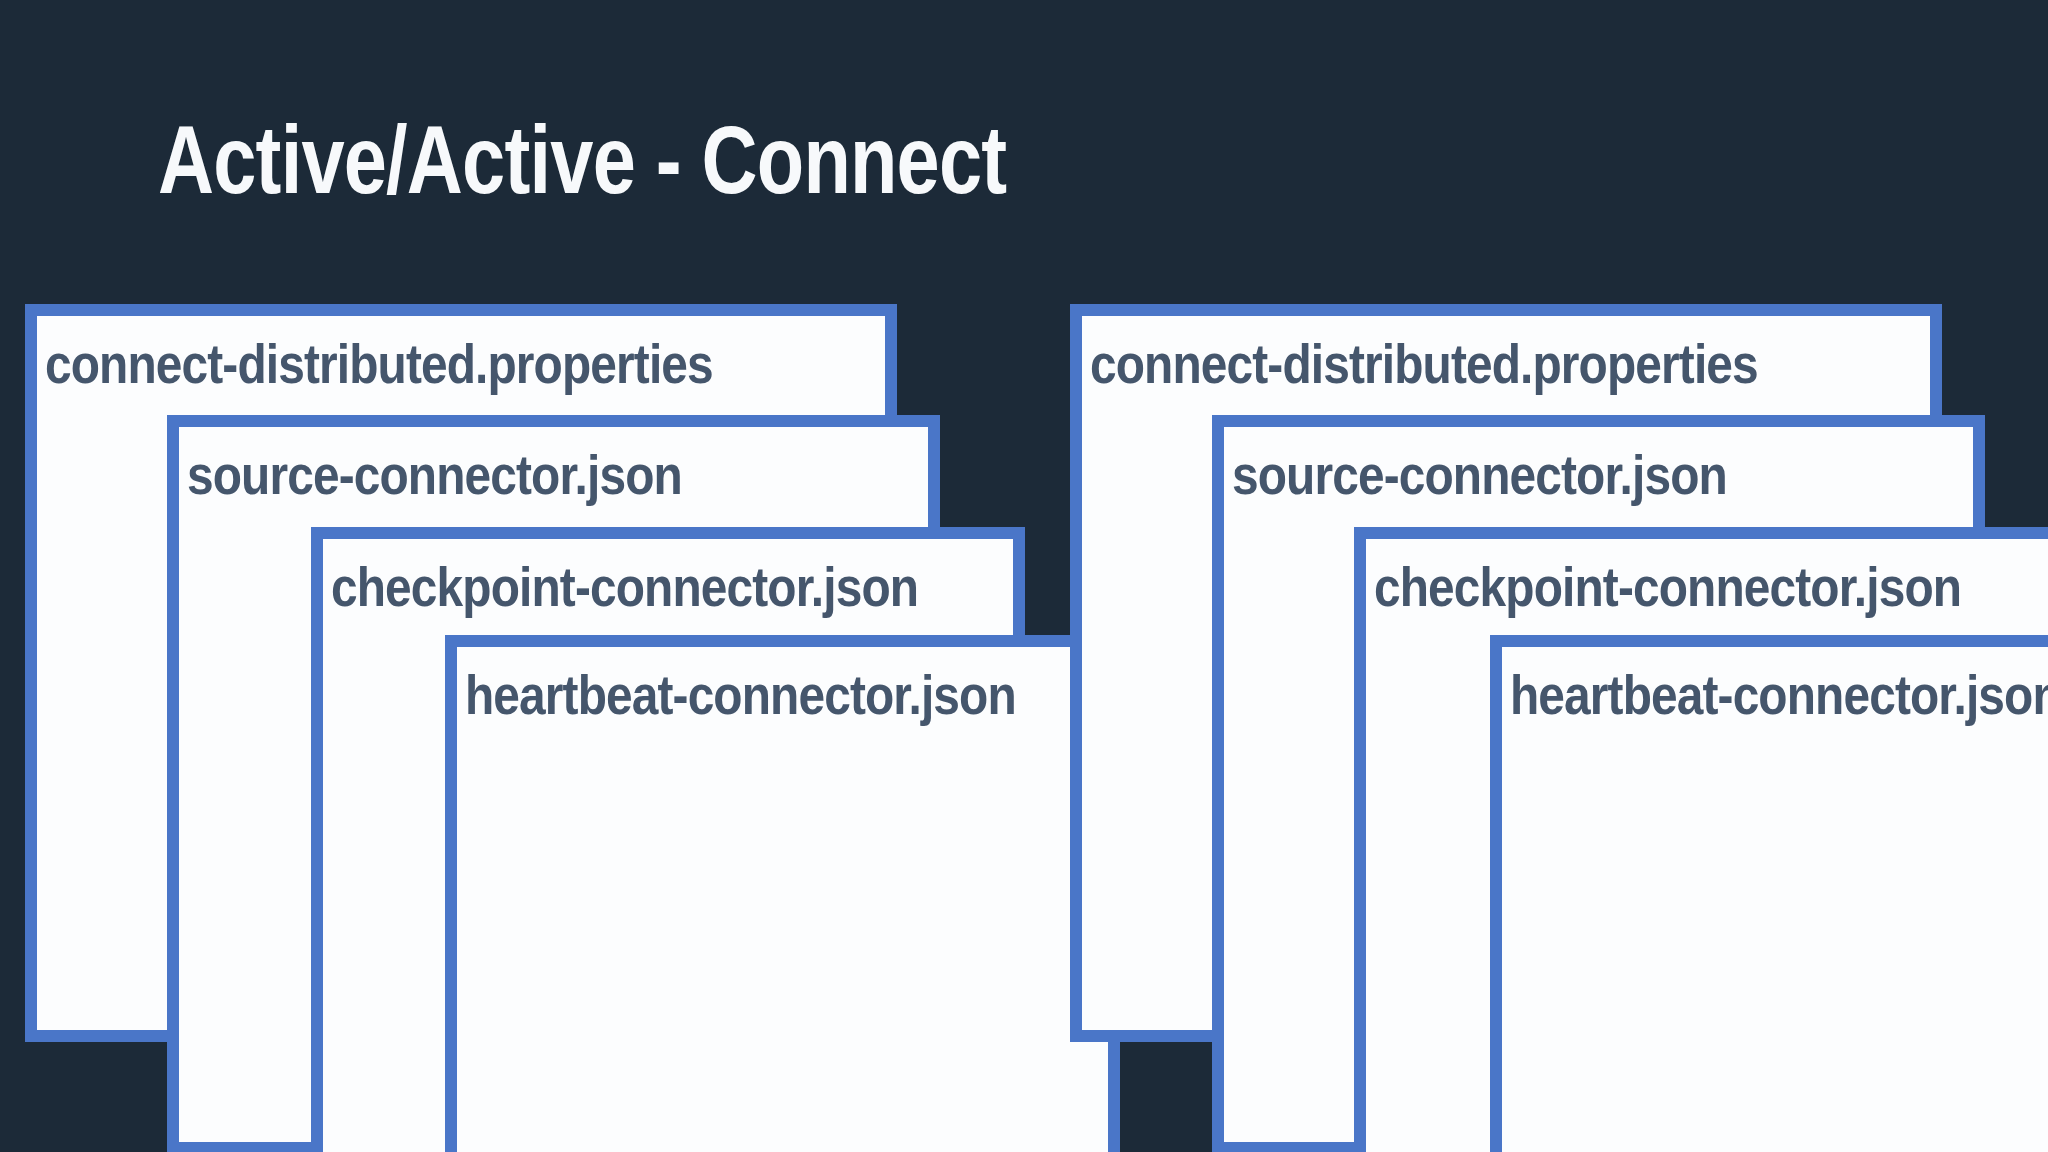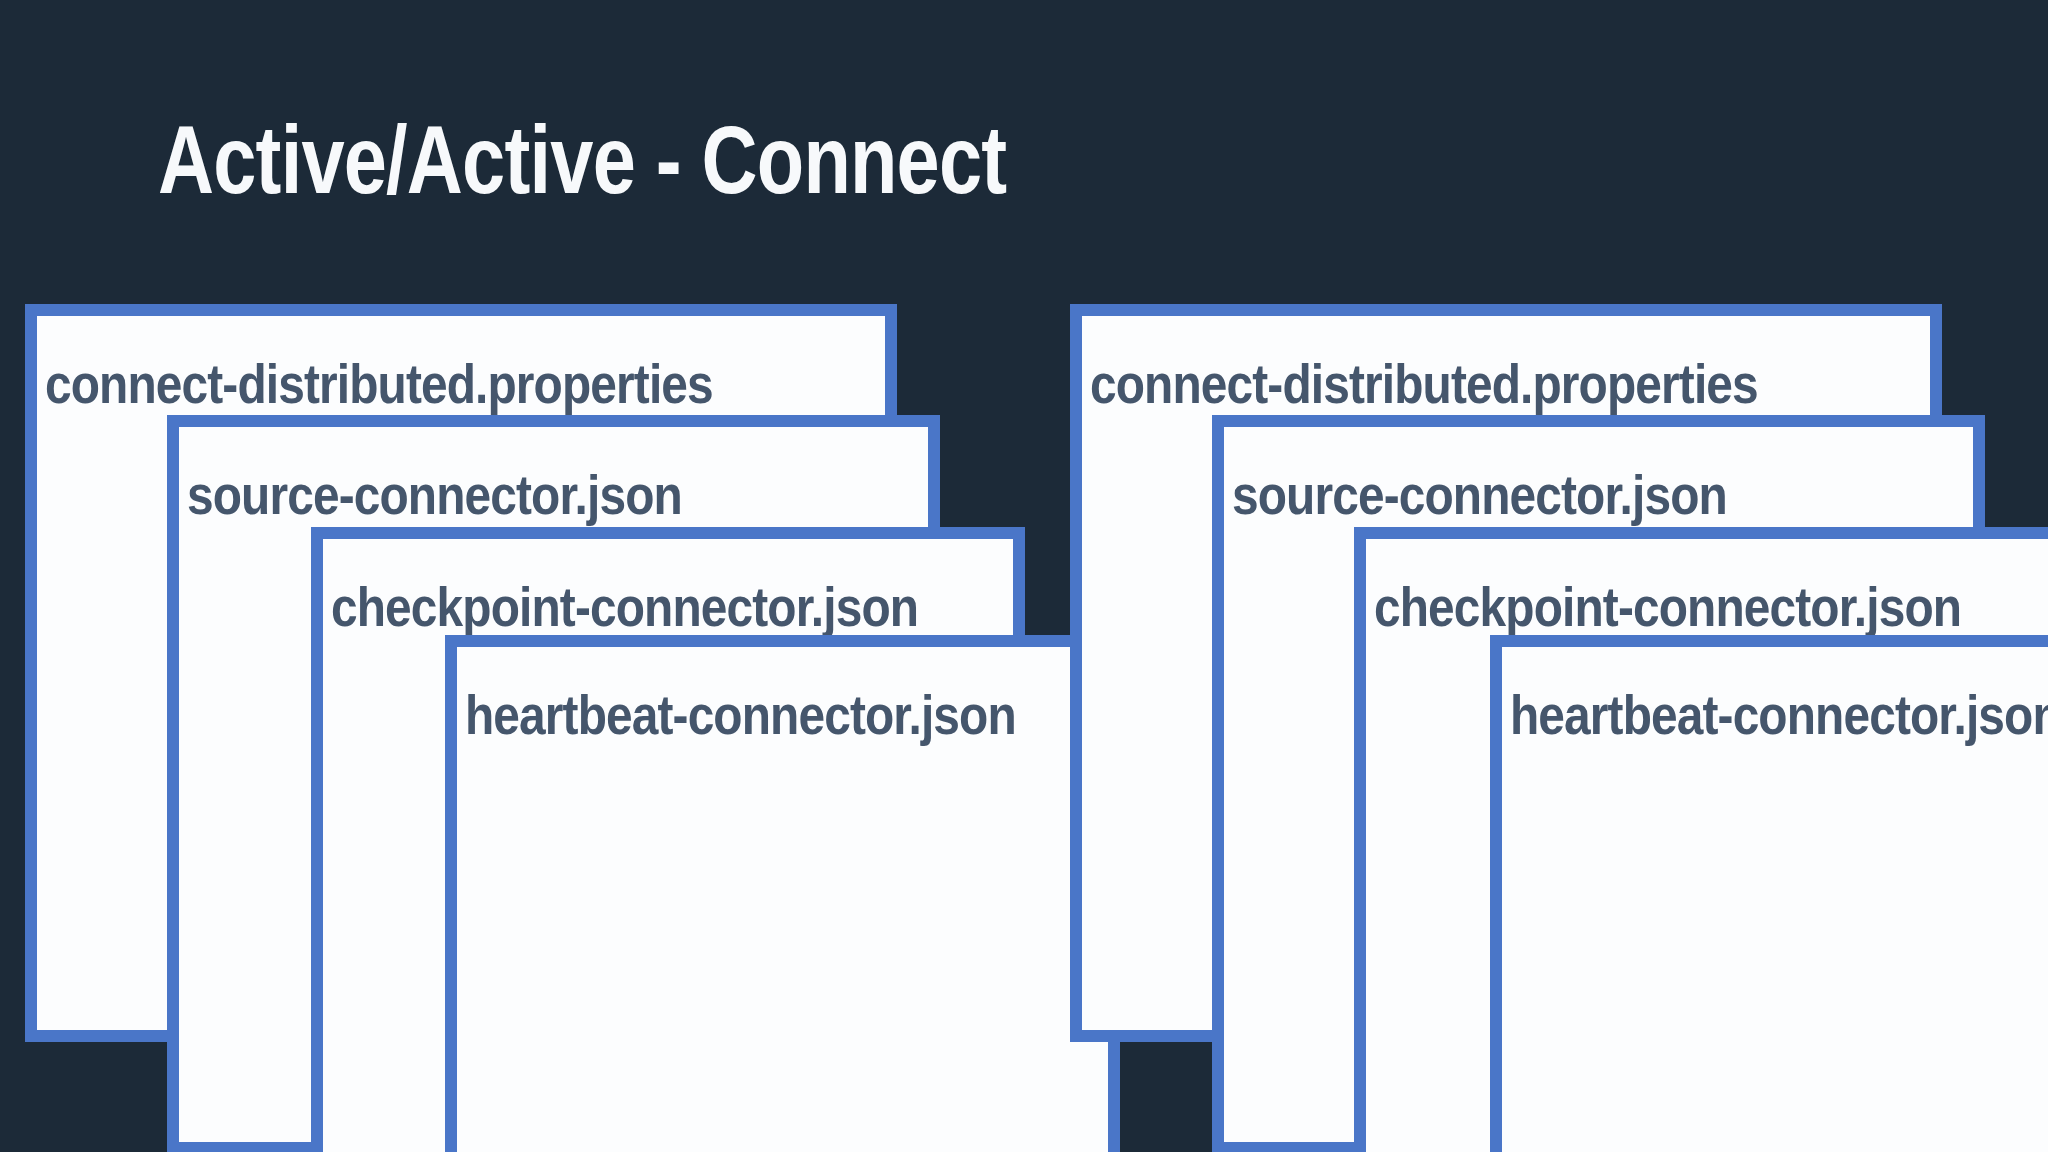"connect-distributed.properties" .card-label { margin-top: 20px -> none }
